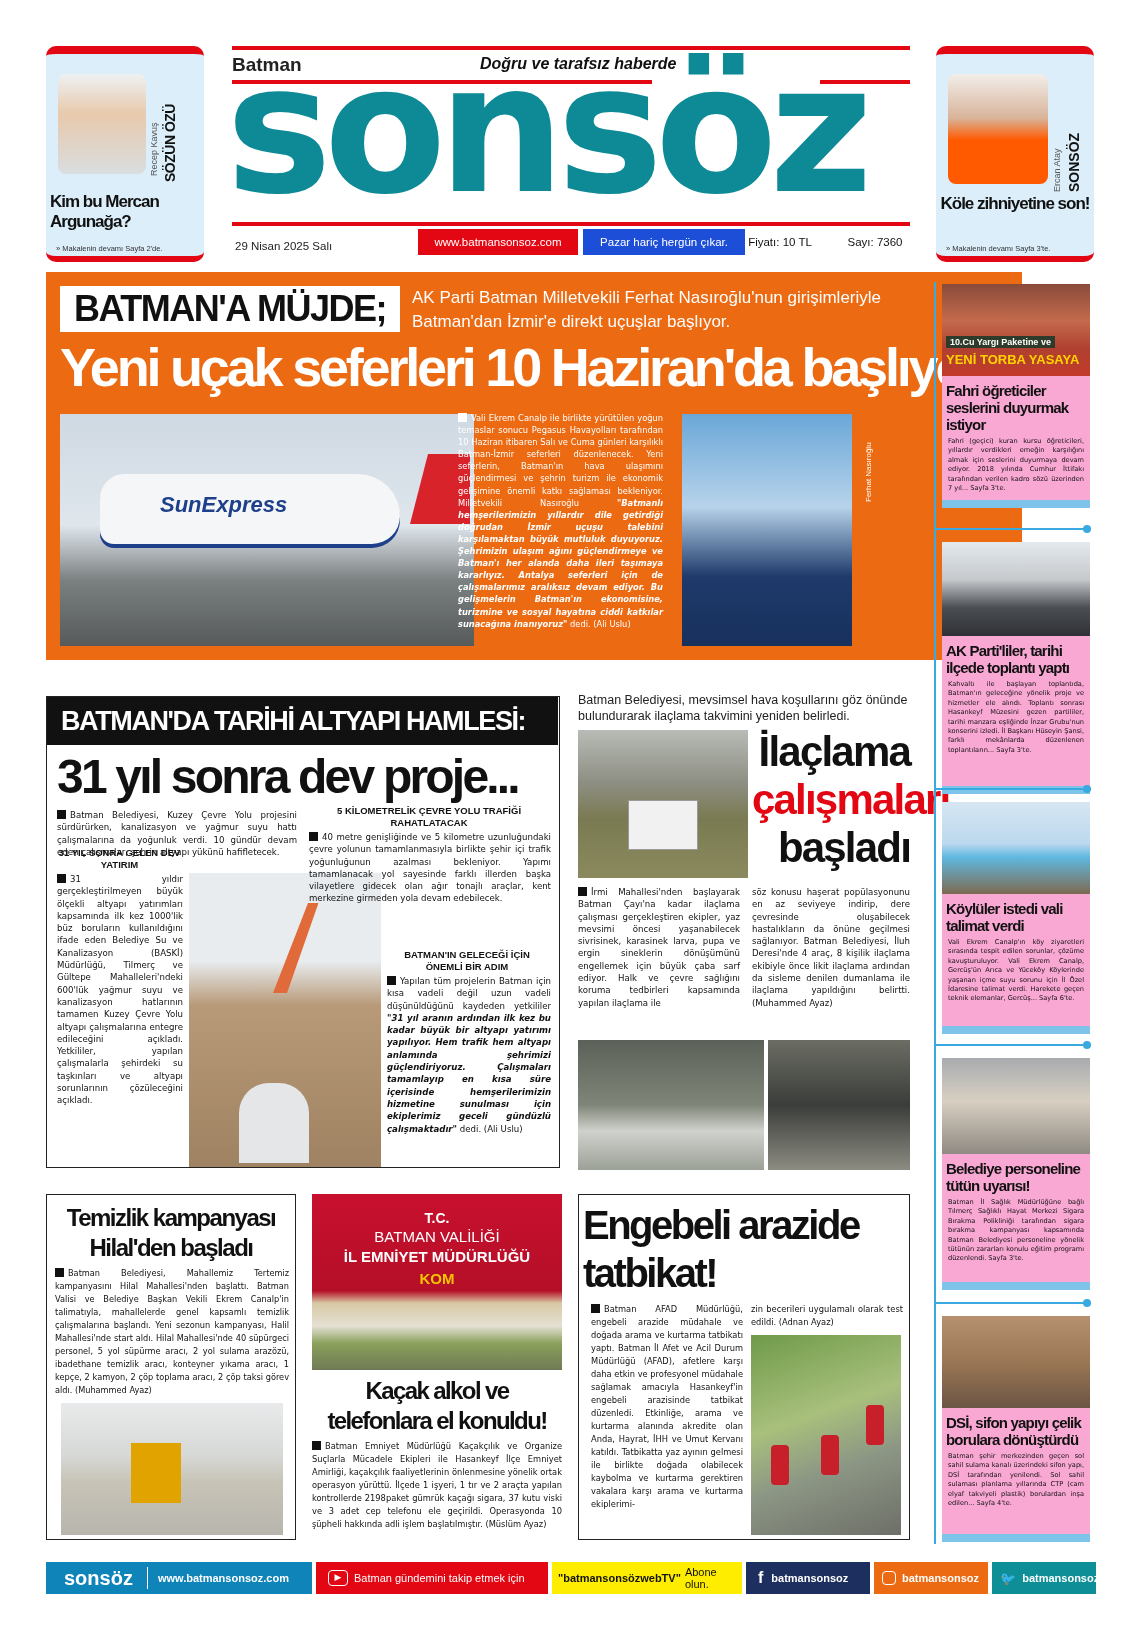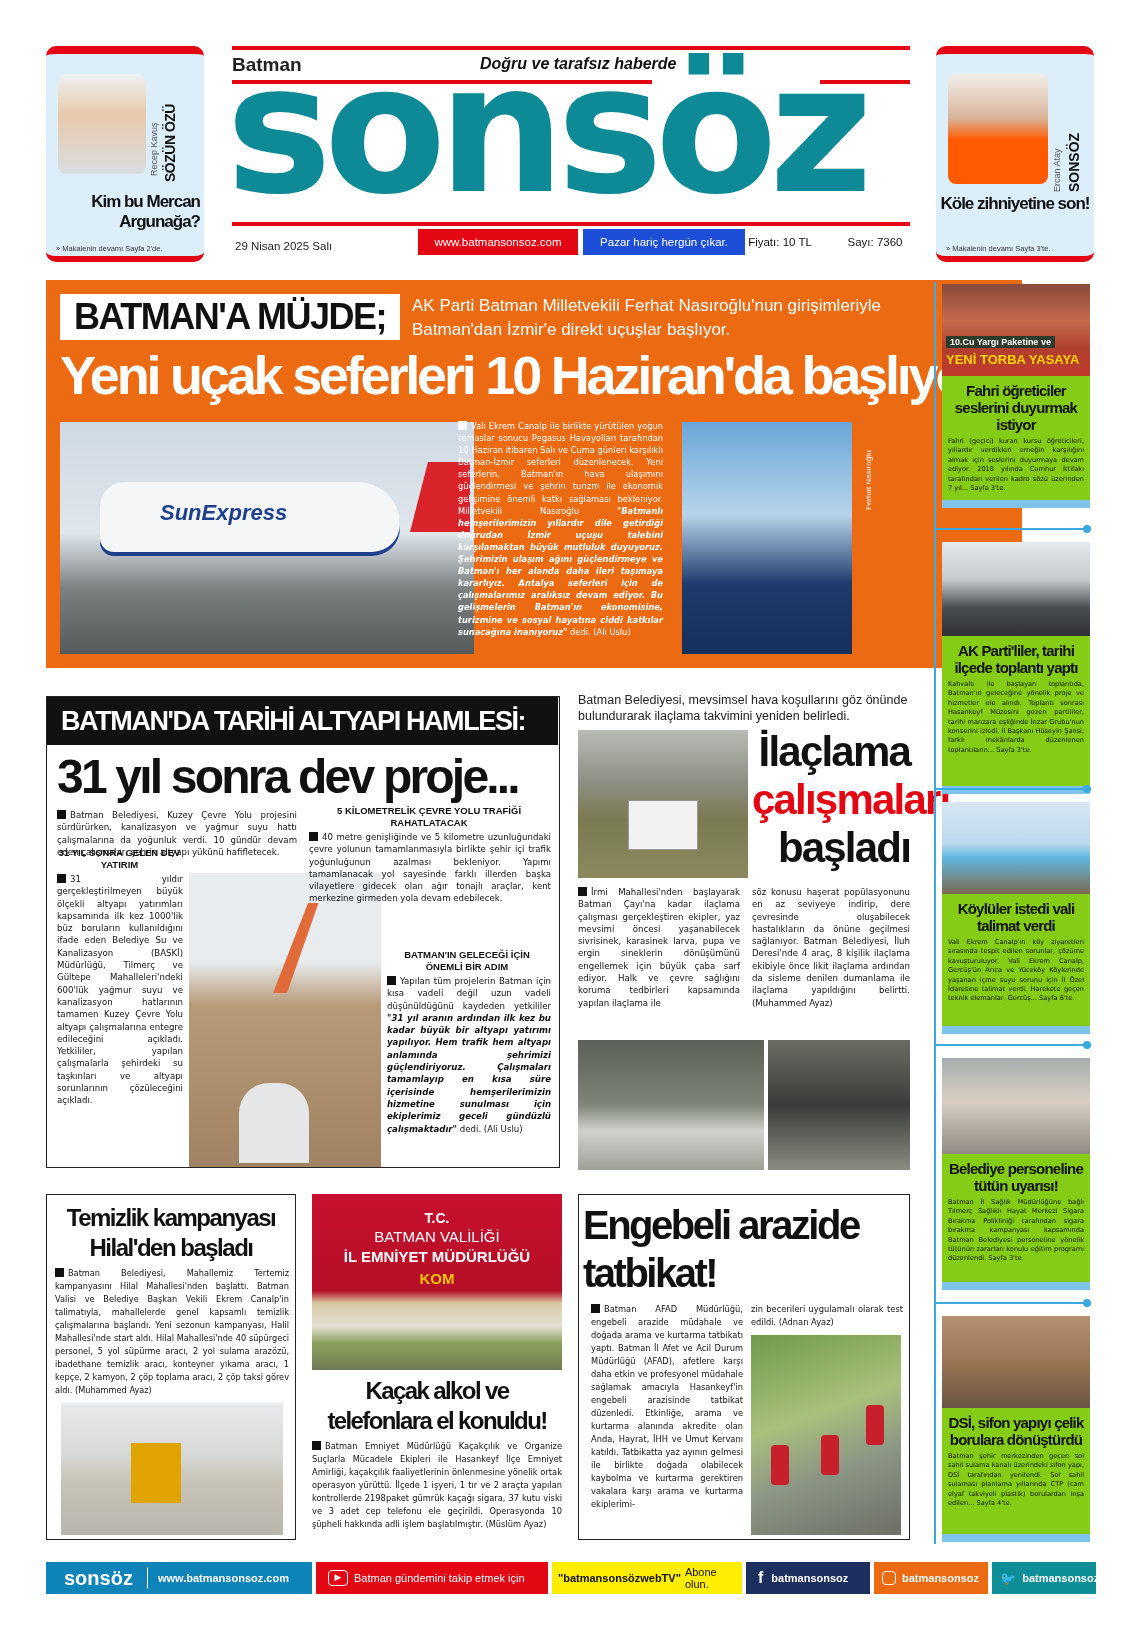"Kim bu Mercan Argunağa?" div.abs { text-align: right -> left }
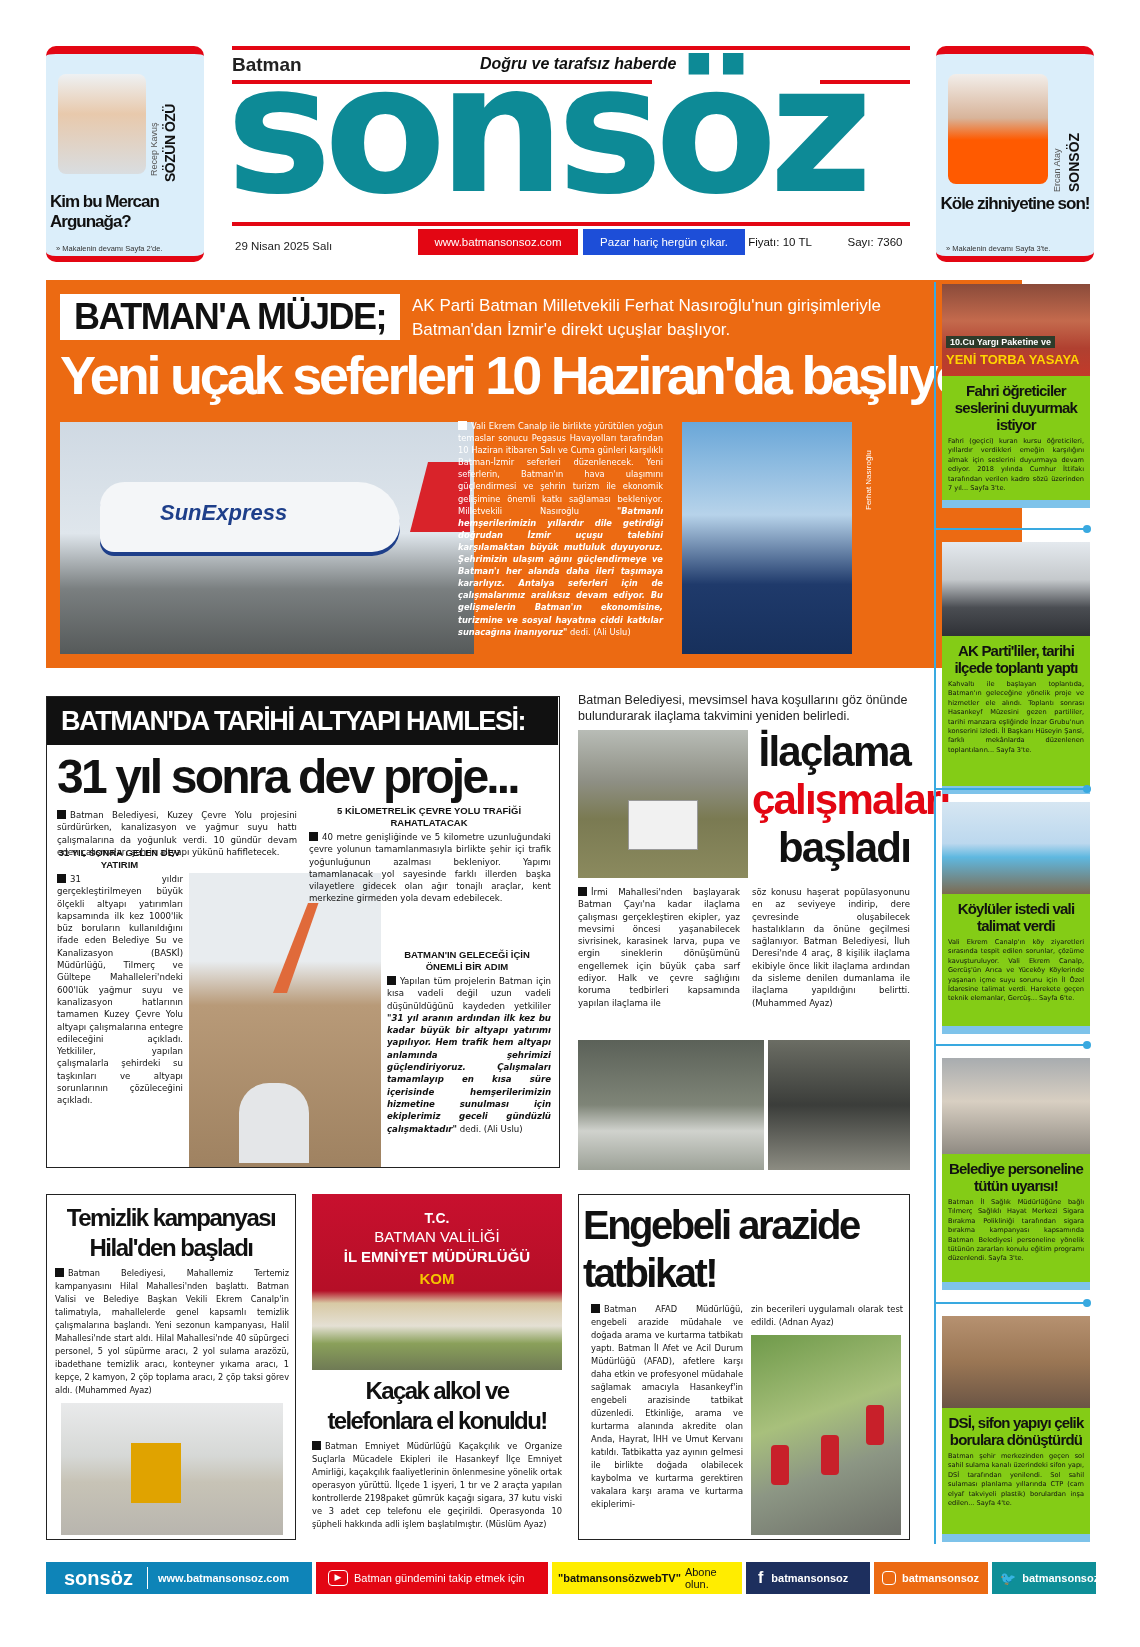"BATMAN'A MÜJDE;" div.abs { top: 280px -> 272px }
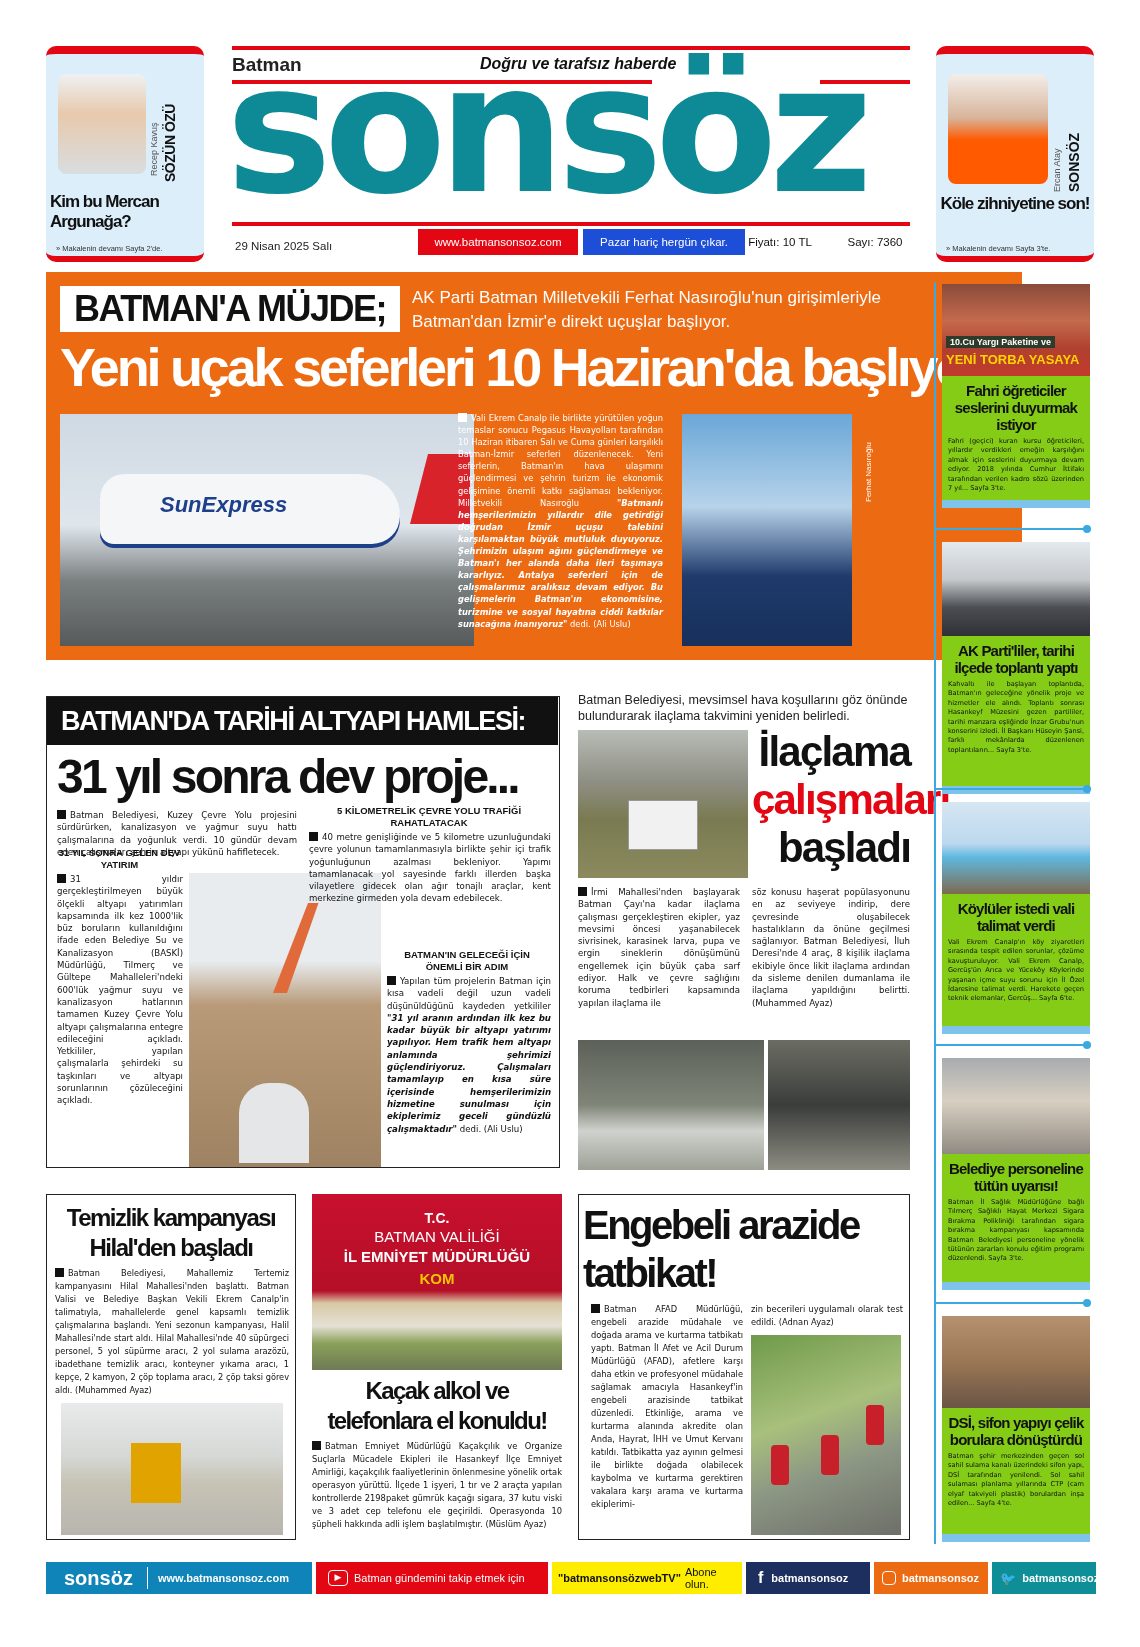"10.Cu Yargı Paketine ve" .sidebar-card { background: #84cc16 -> #f9a8d4 }
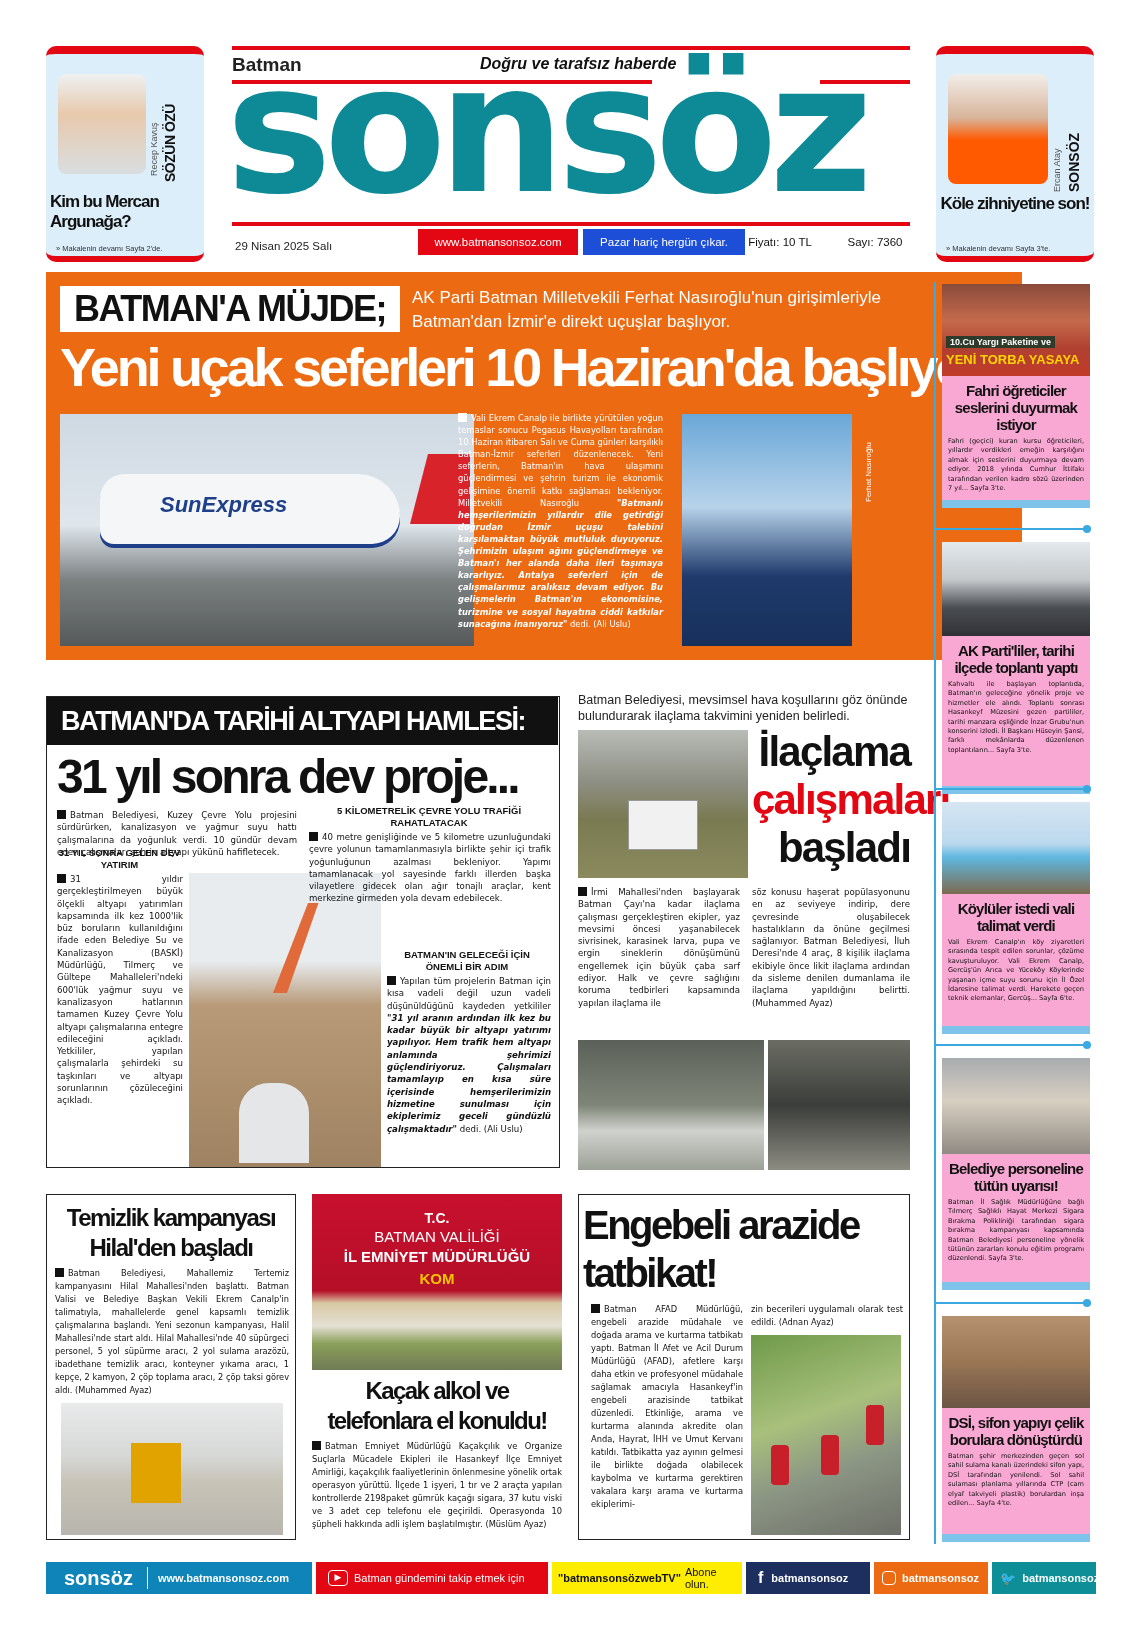"Fahri öğreticiler seslerini duyurmak" .sb-title { text-align: center -> none }
